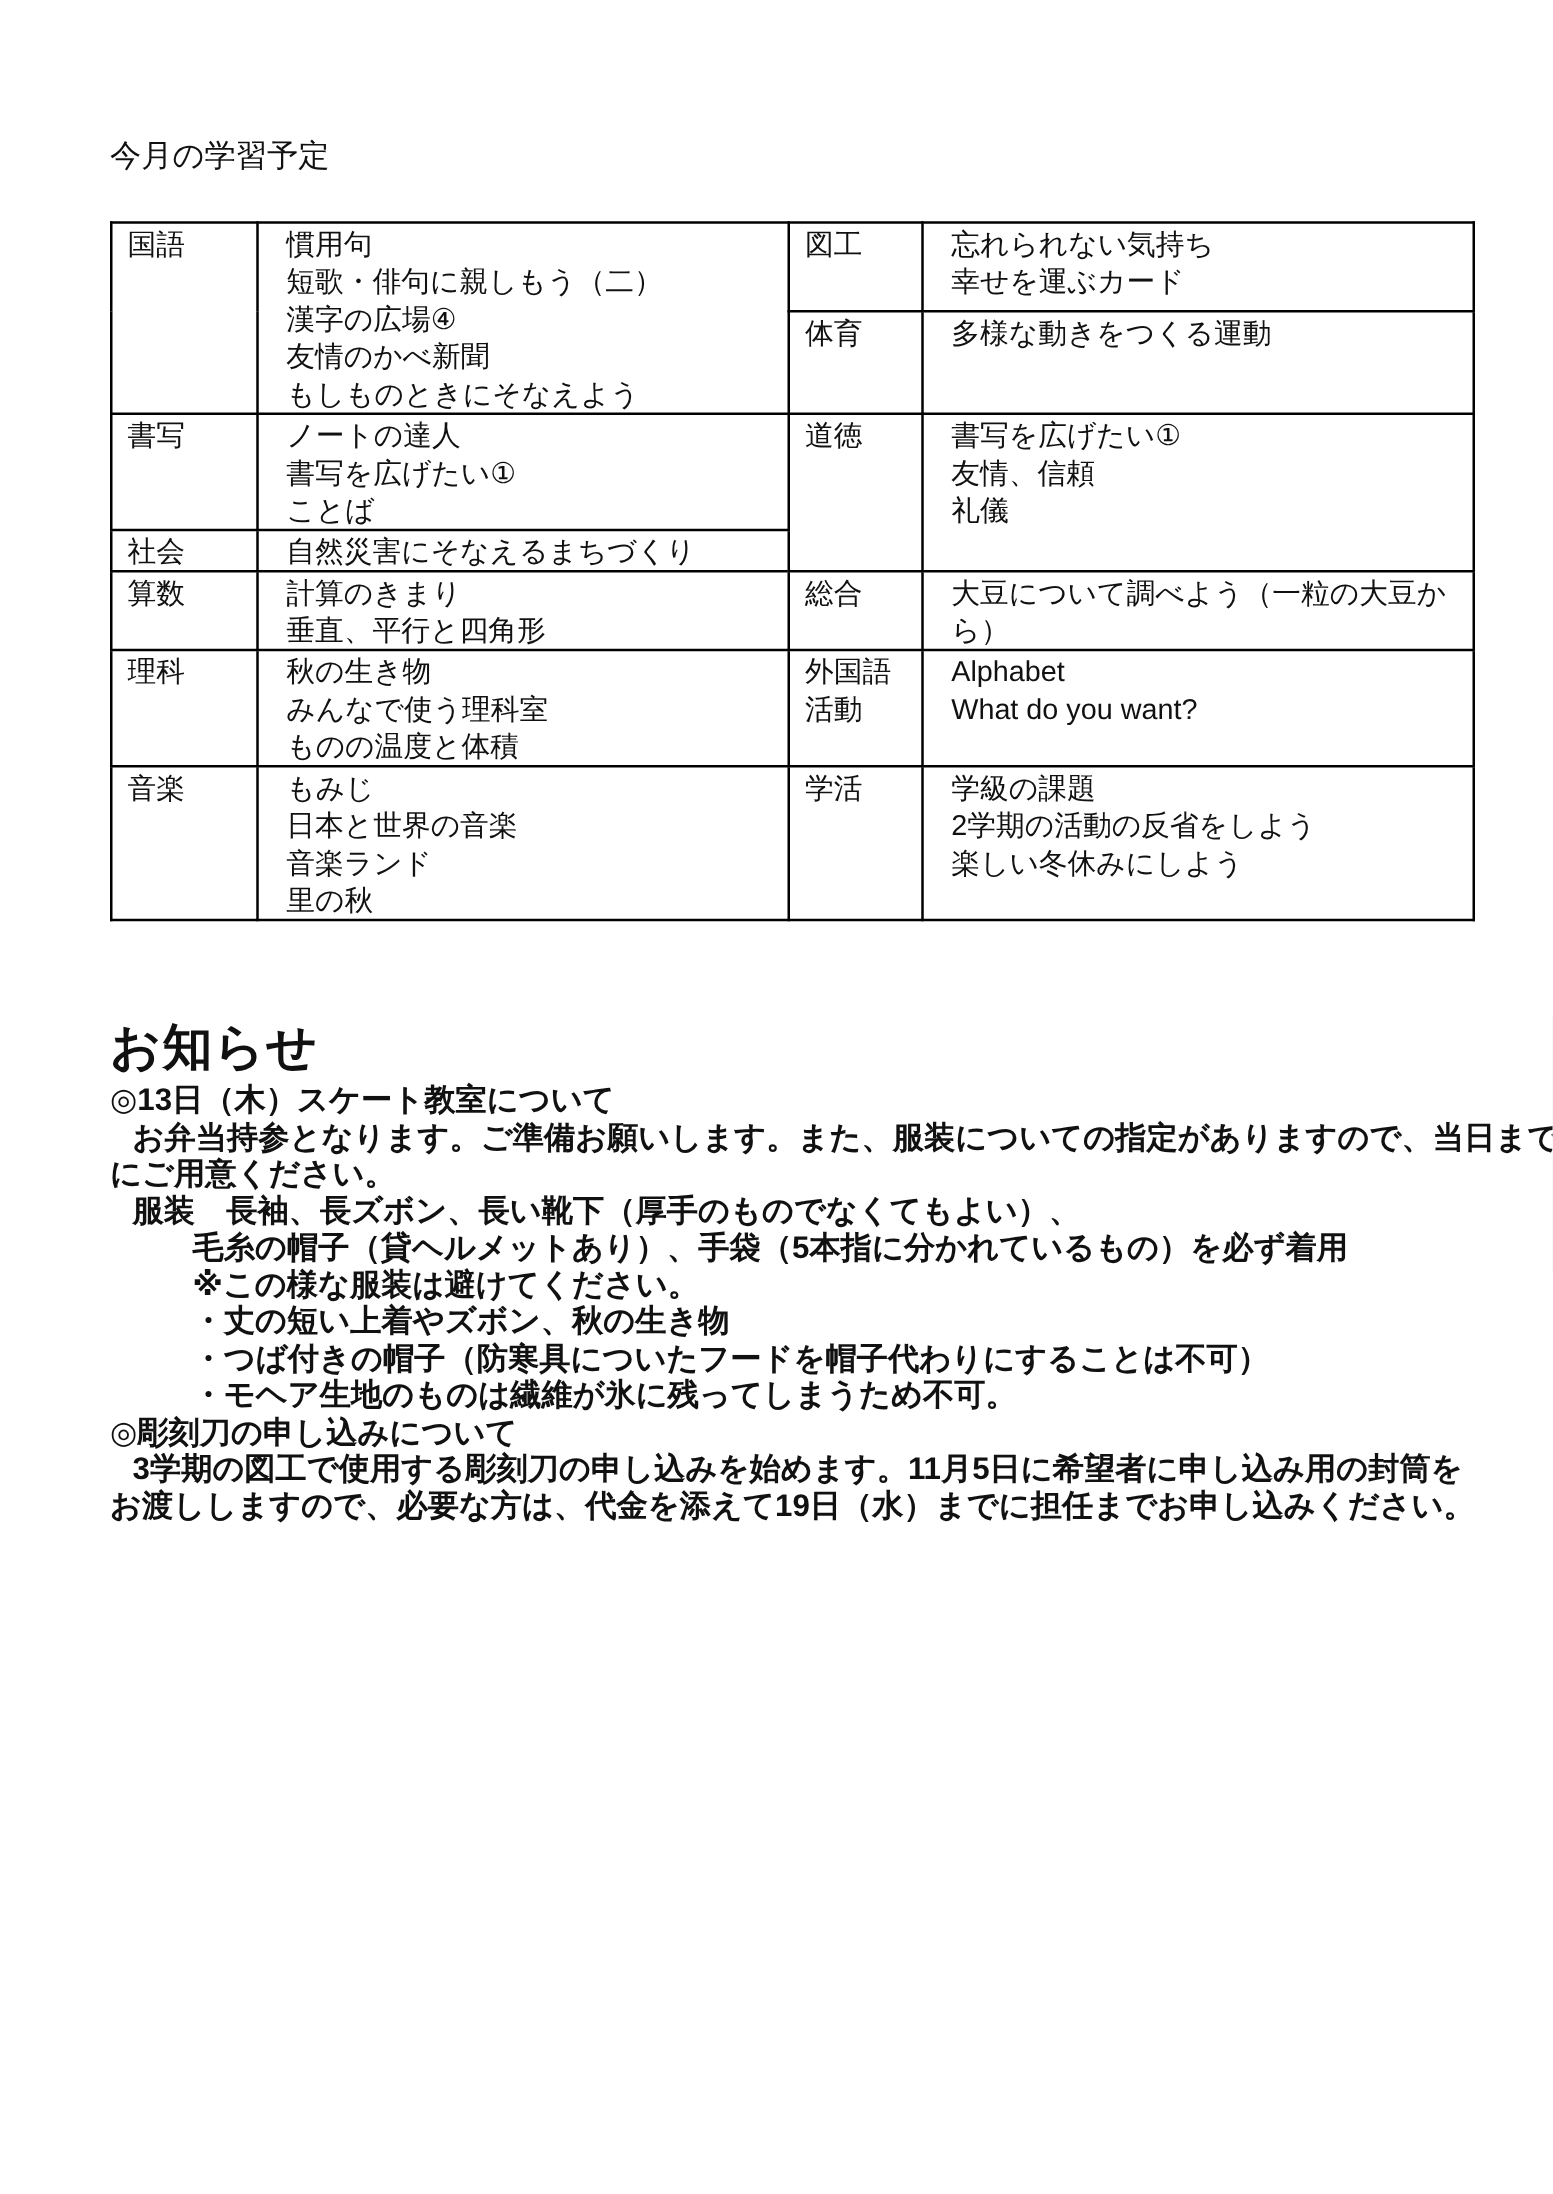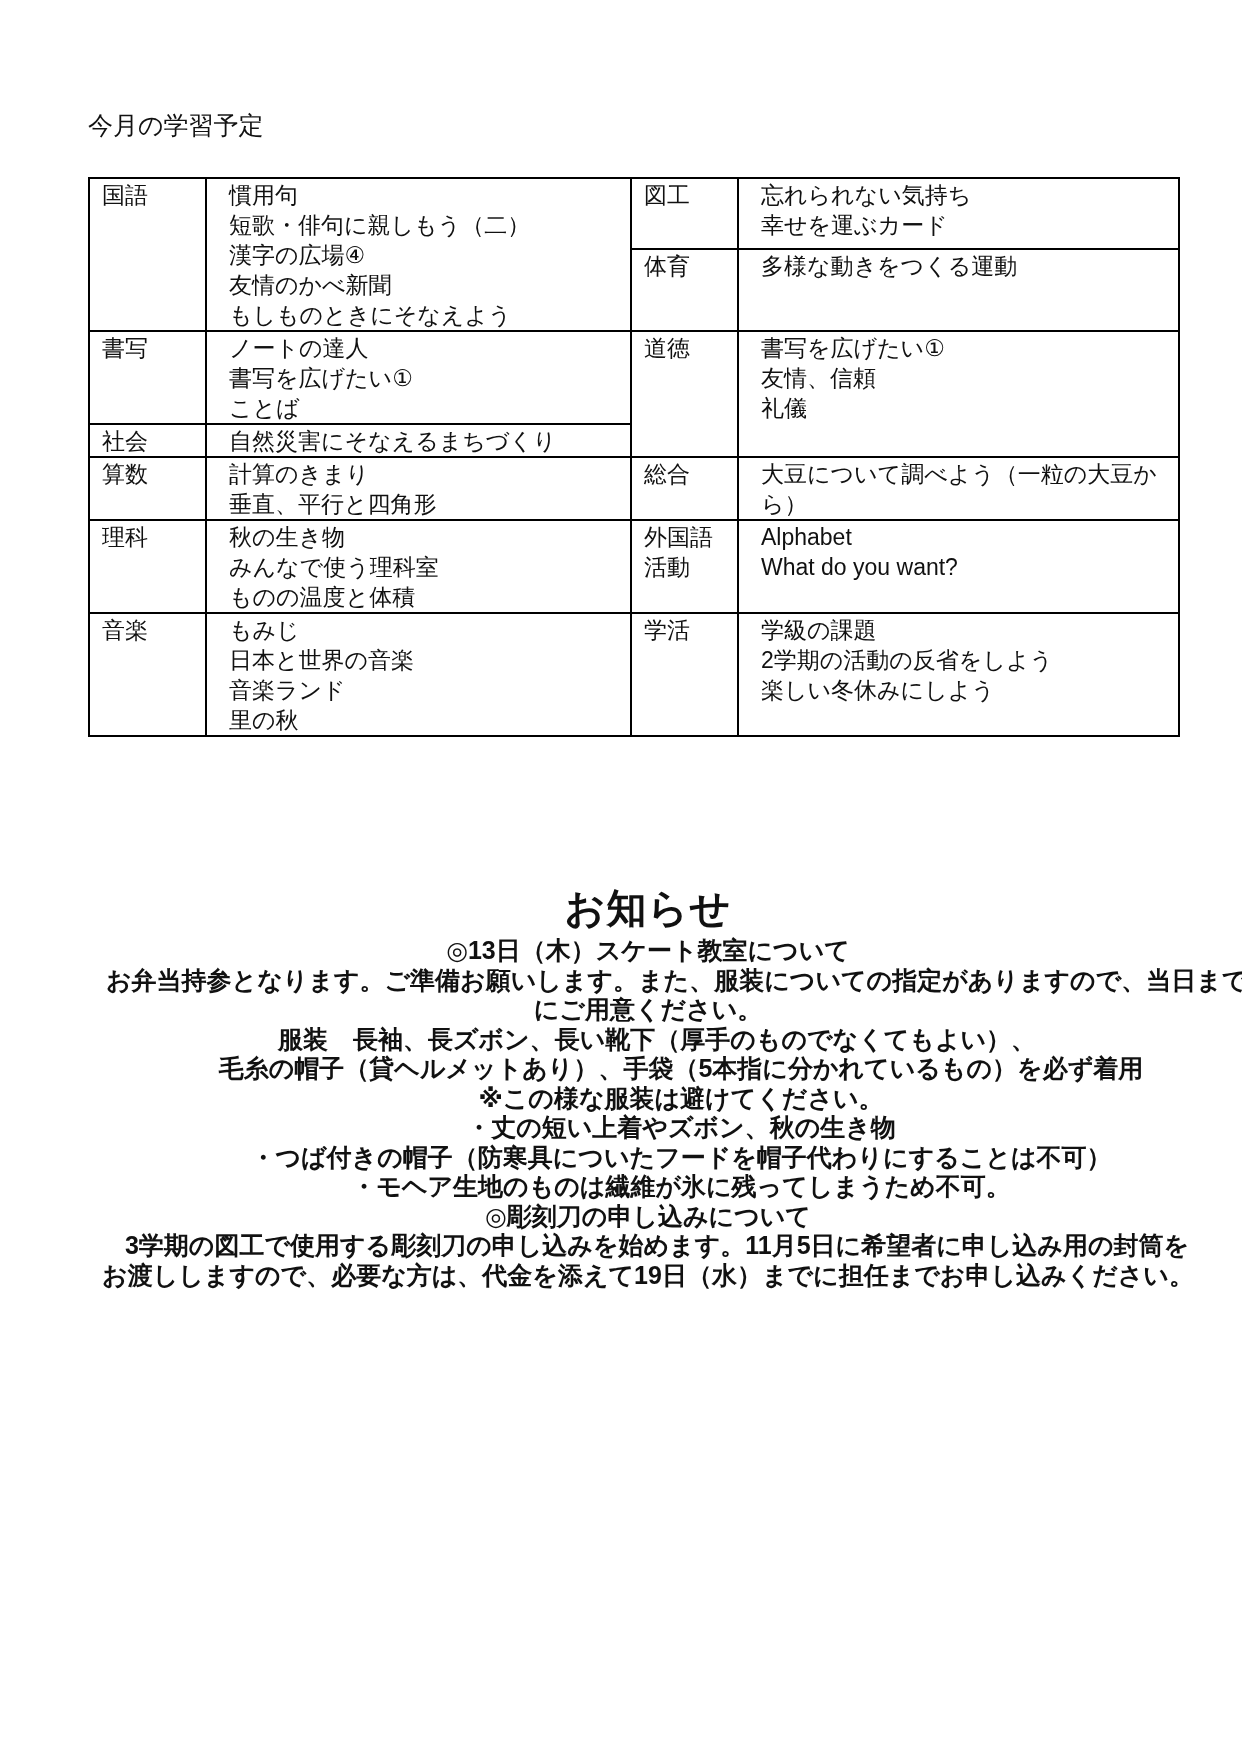"お知らせ" .notice { text-align: center -> none; top: 884px -> 814px }
